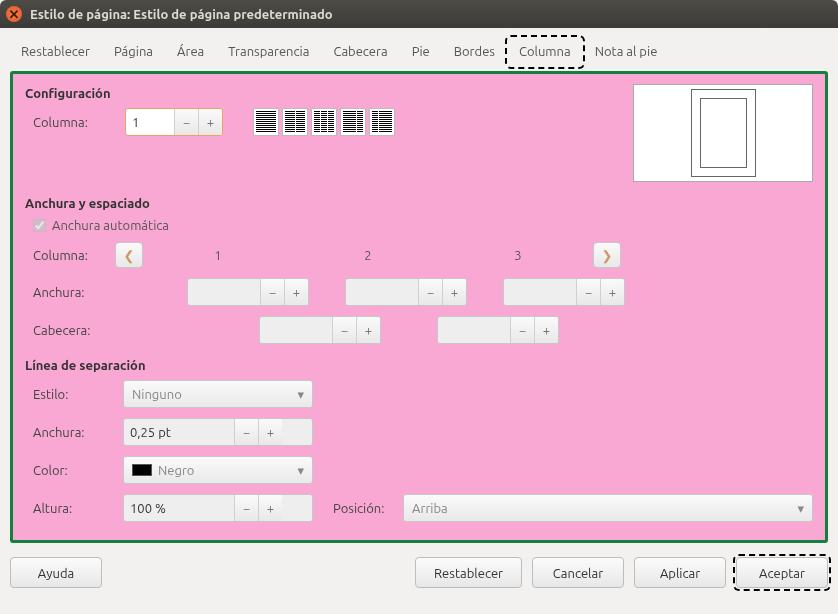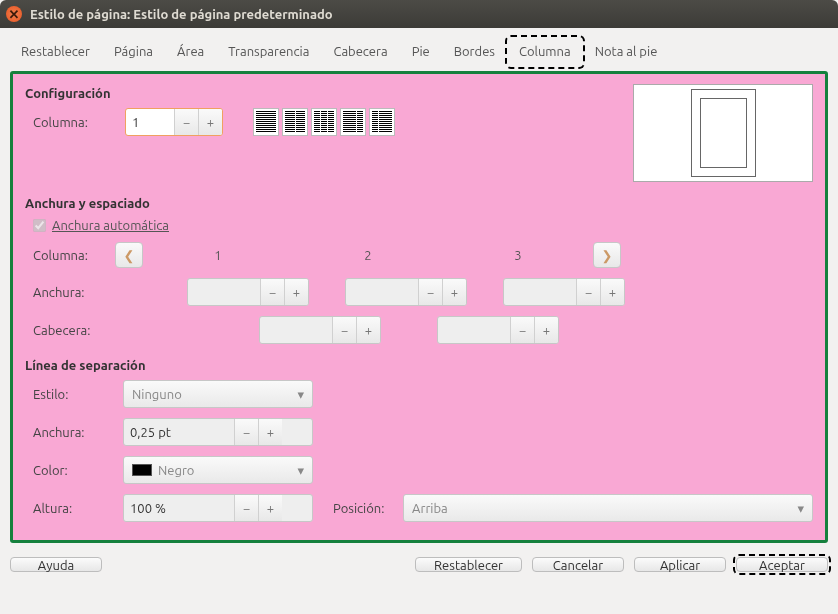"Anchura automática" .chk { text-decoration: underline -> none }
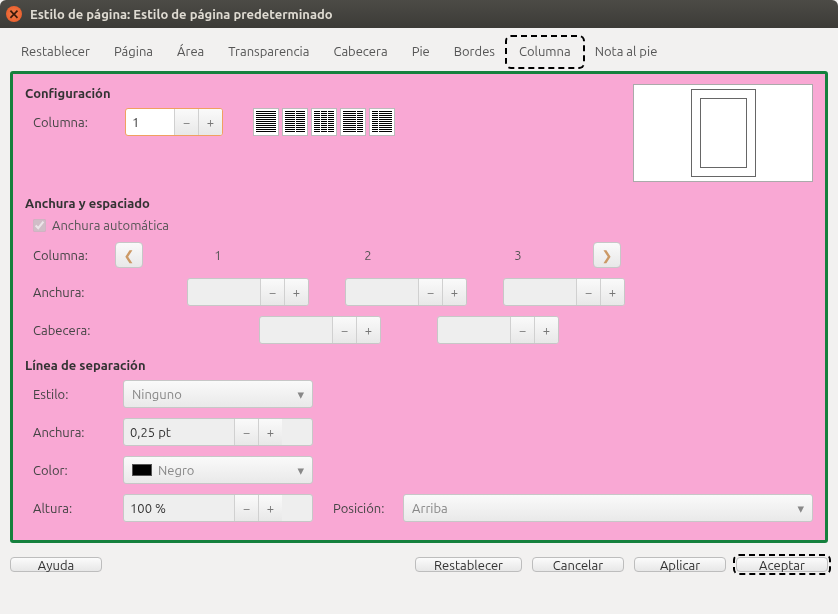"Ayuda" .btn-footer { height: 15px -> 31px }
